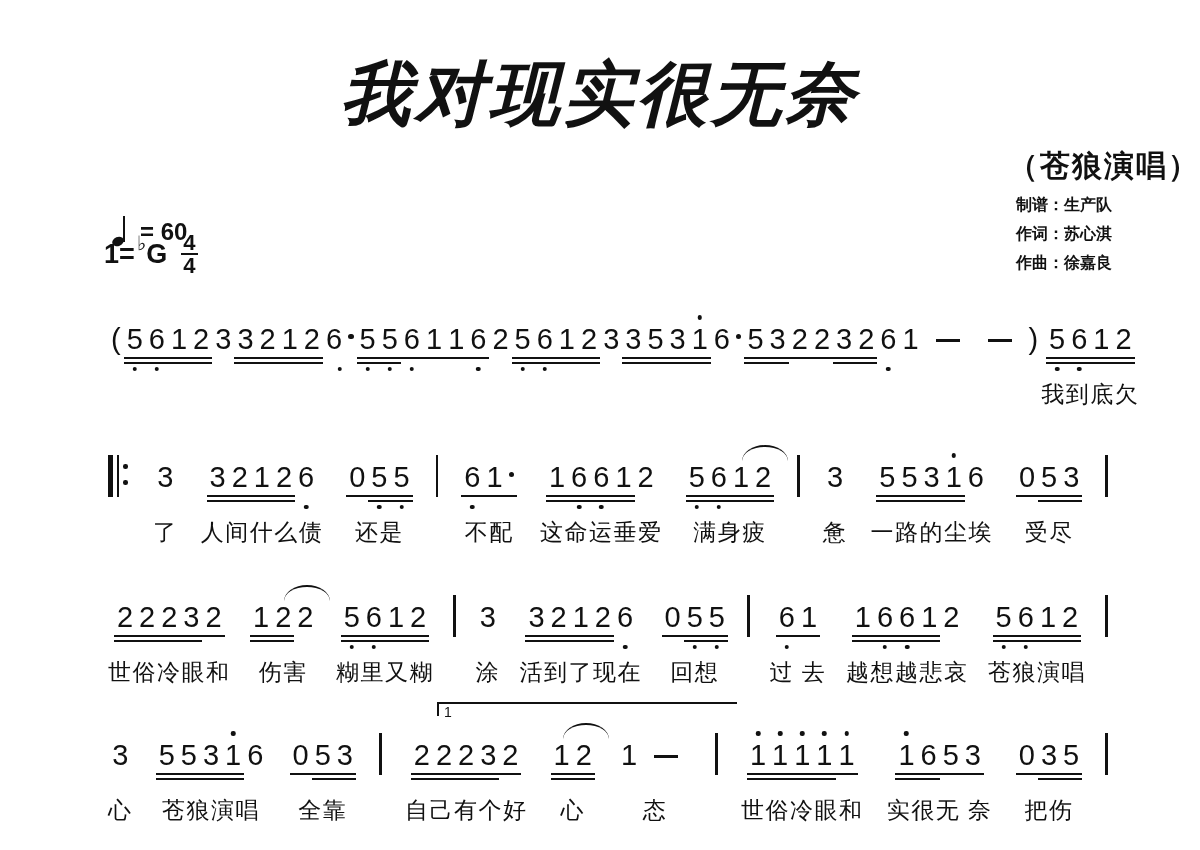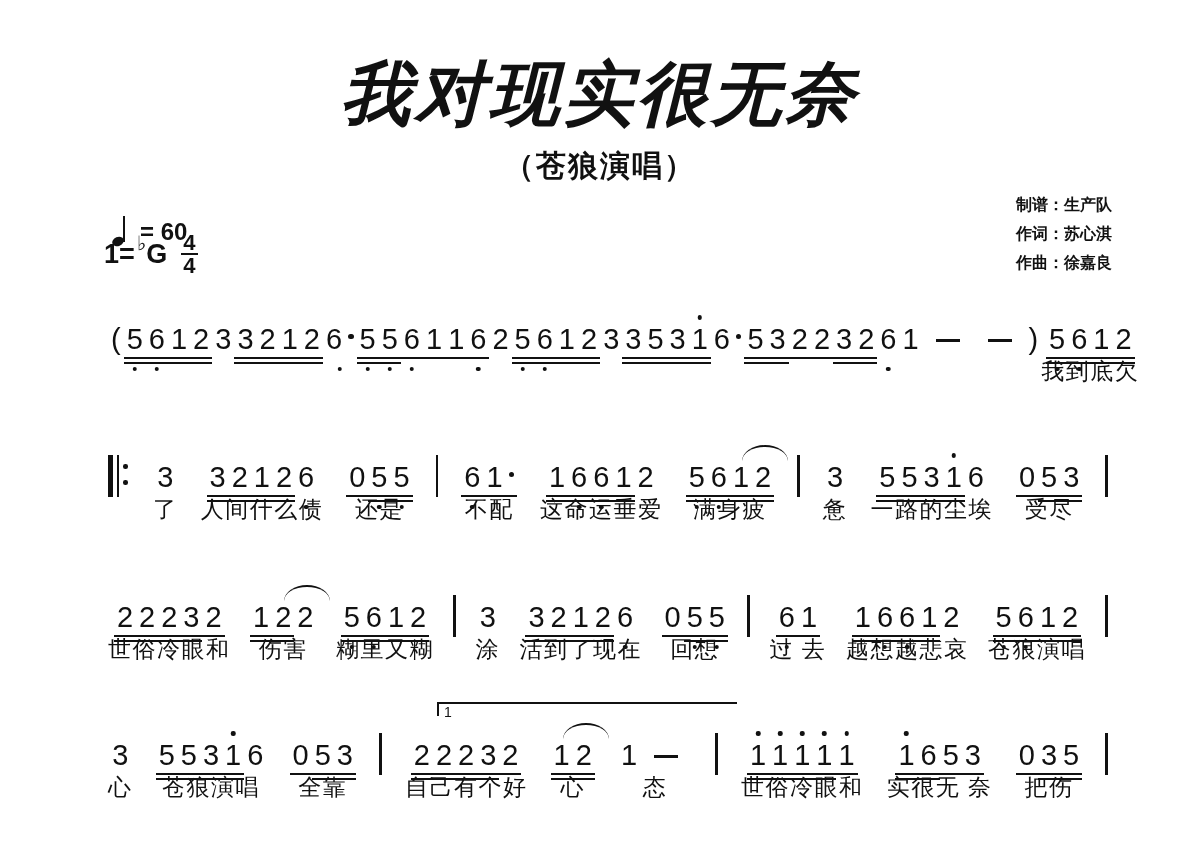"（苍狼演唱）" .subtitle { text-align: center -> right }
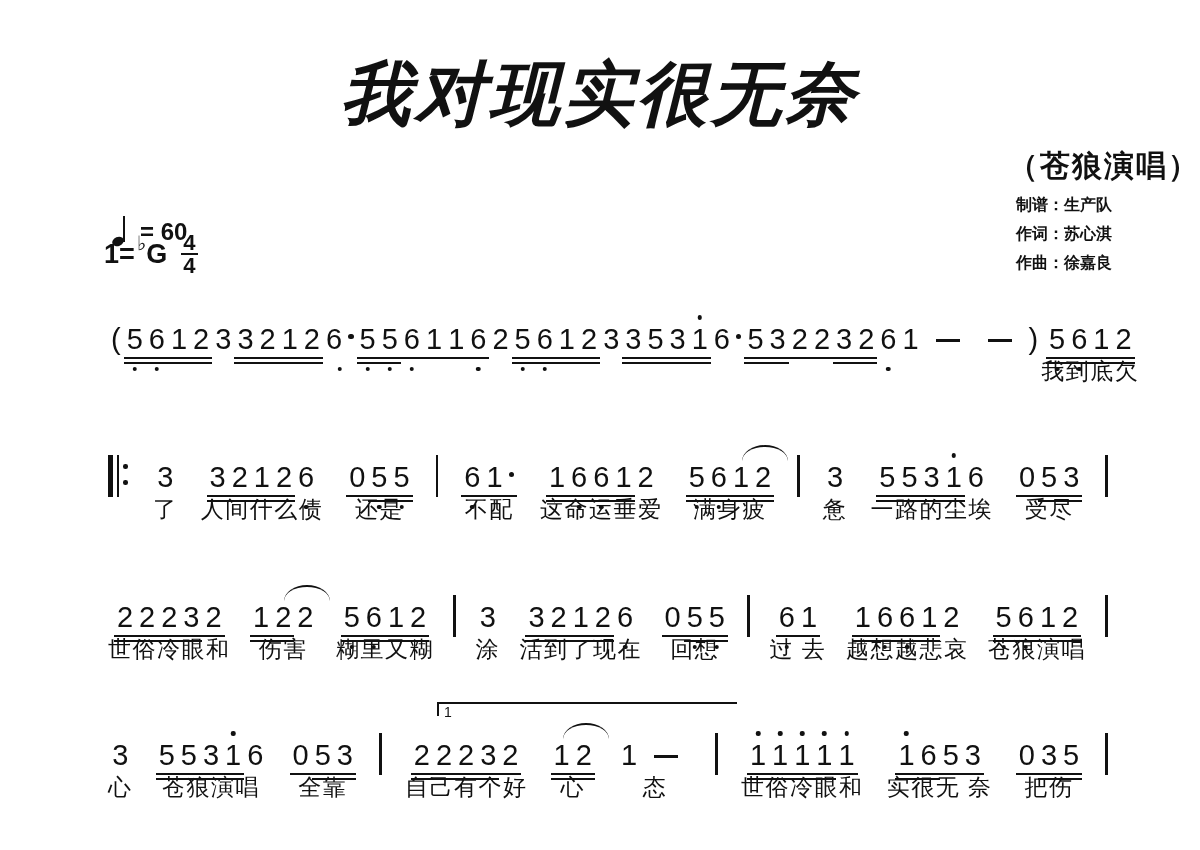"我到底欠" .lyric { margin-top: 0 -> 23px }
